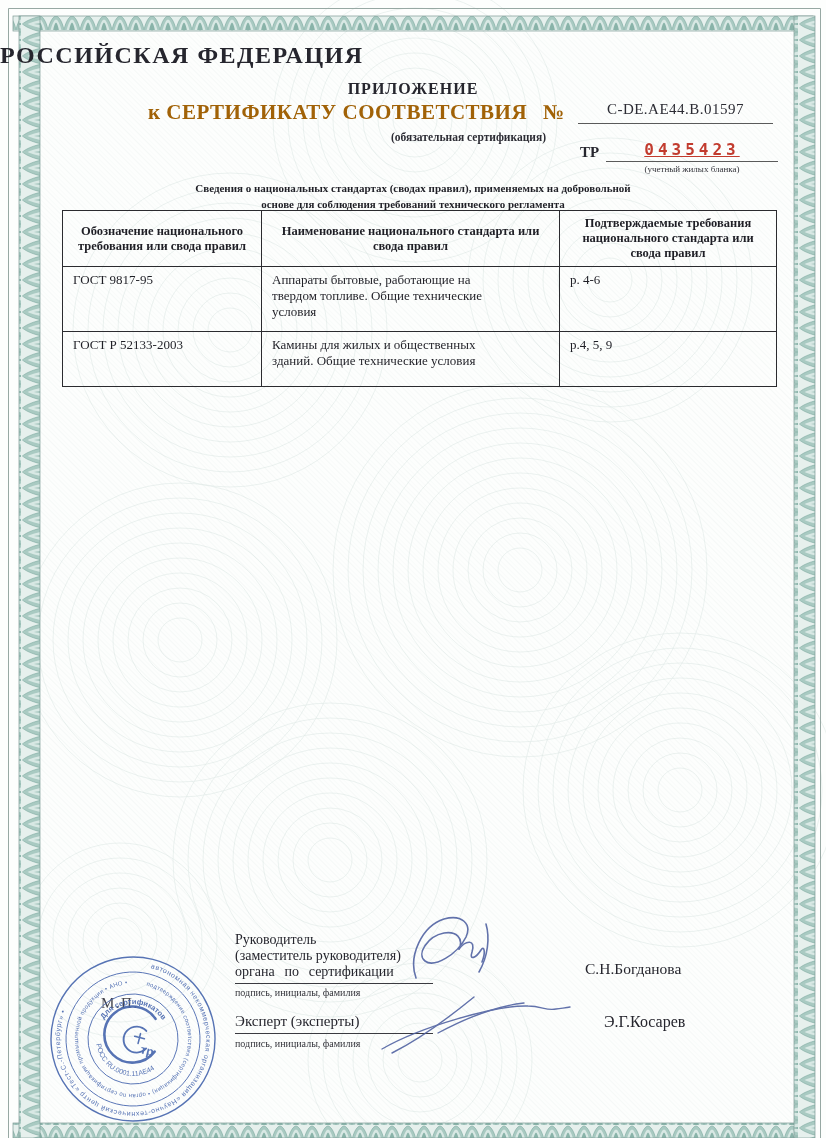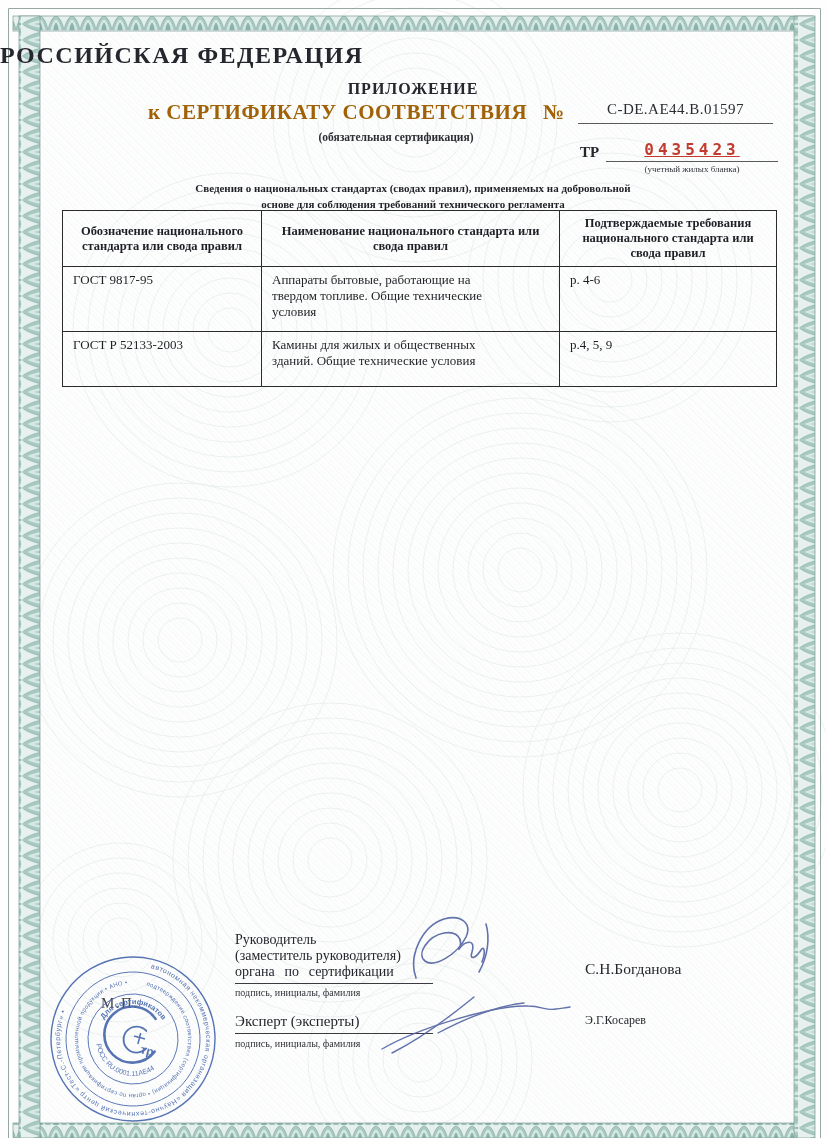"(обязательная сертификация)" .cert-kind { text-align: center -> right }
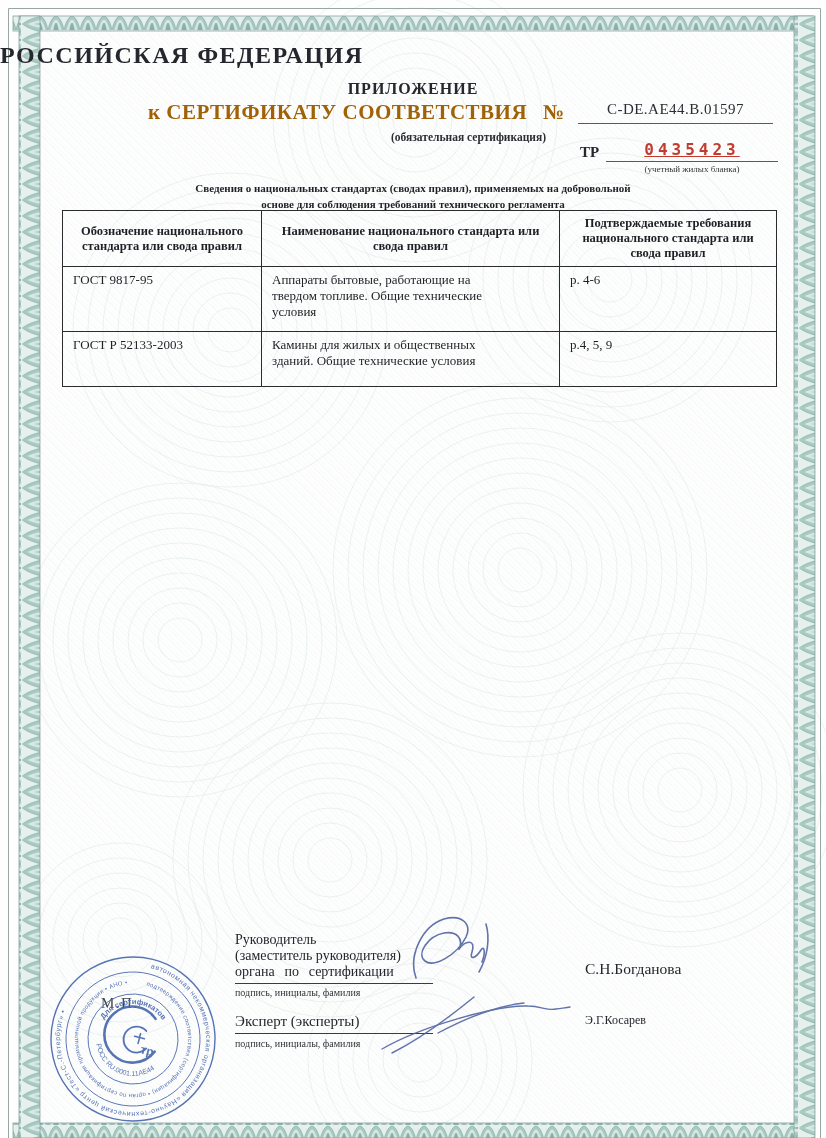"Обозначение национального стандарта или" th { text: стандарта -> требования }
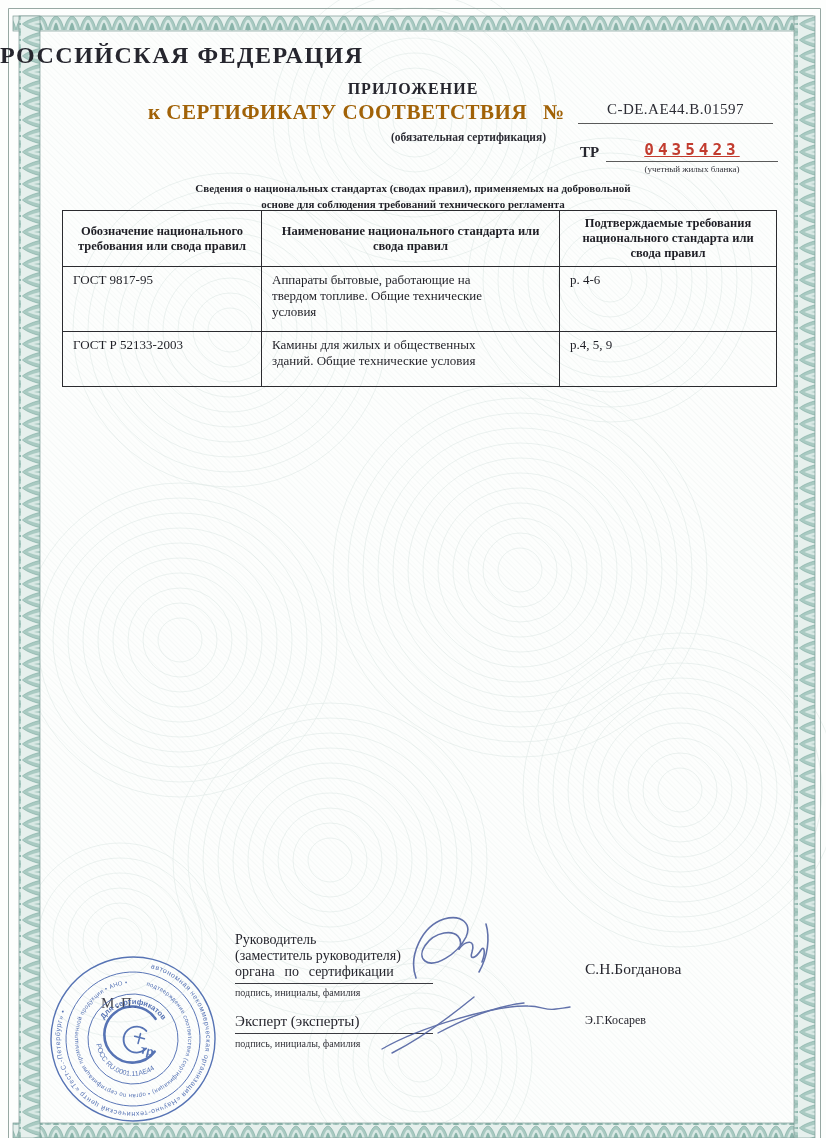"Э.Г.Косарев" .expert-name { font-size: 12px -> 16px; left: 585px -> 604px }
